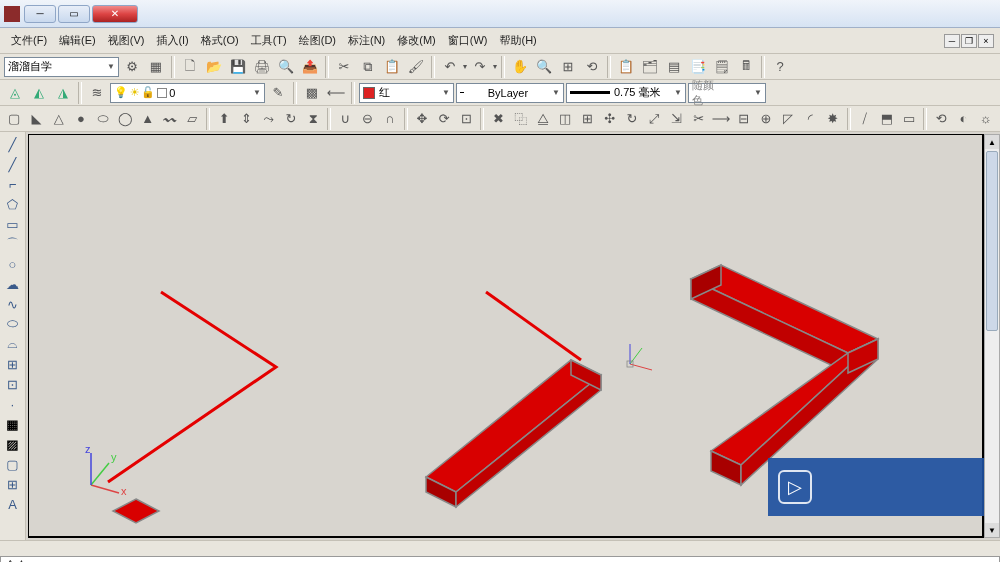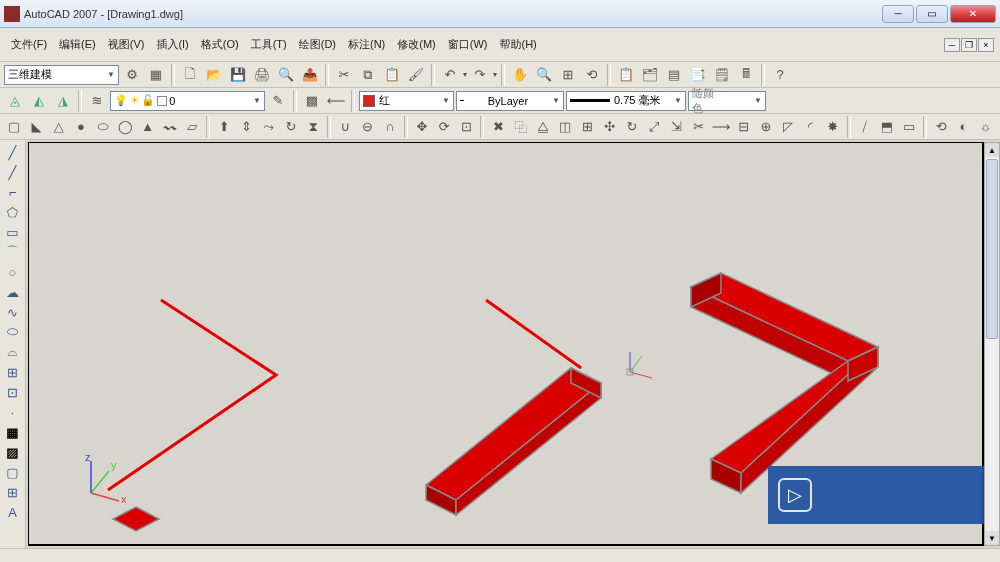"AutoCAD 2007 - [Drawing1.dwg]" div.title { html: <div>AutoCAD 2007 - [Drawing1.dwg]</div> -> none }
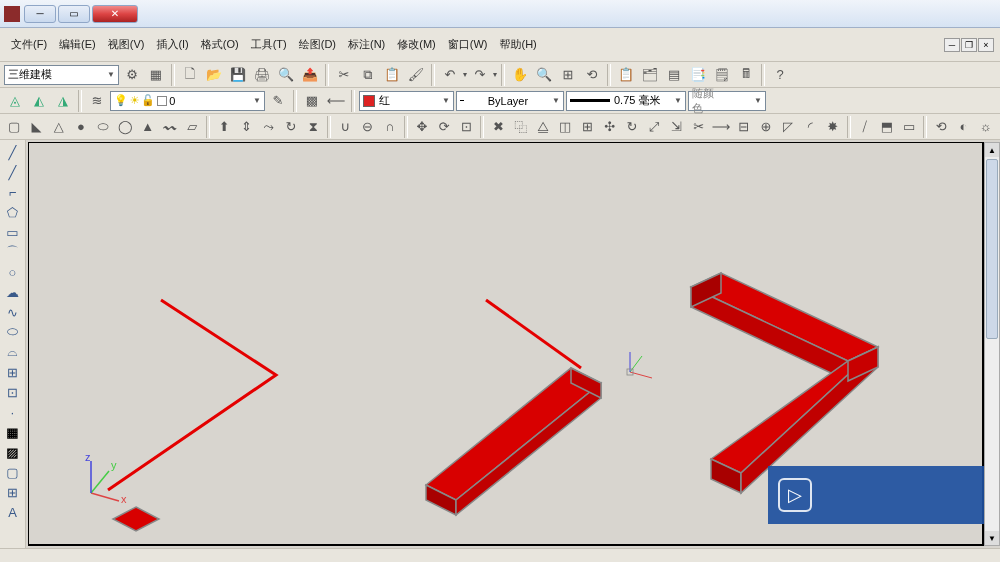"文件(F)" .menubar { height: 34px -> 26px }
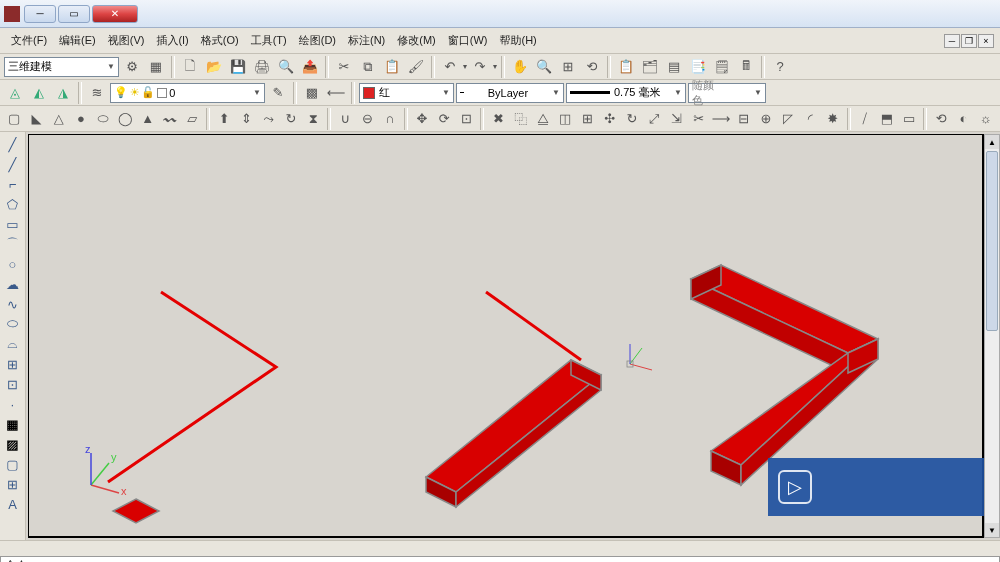"三维建模" span { text: 三维建模 -> 溜溜自学 }
